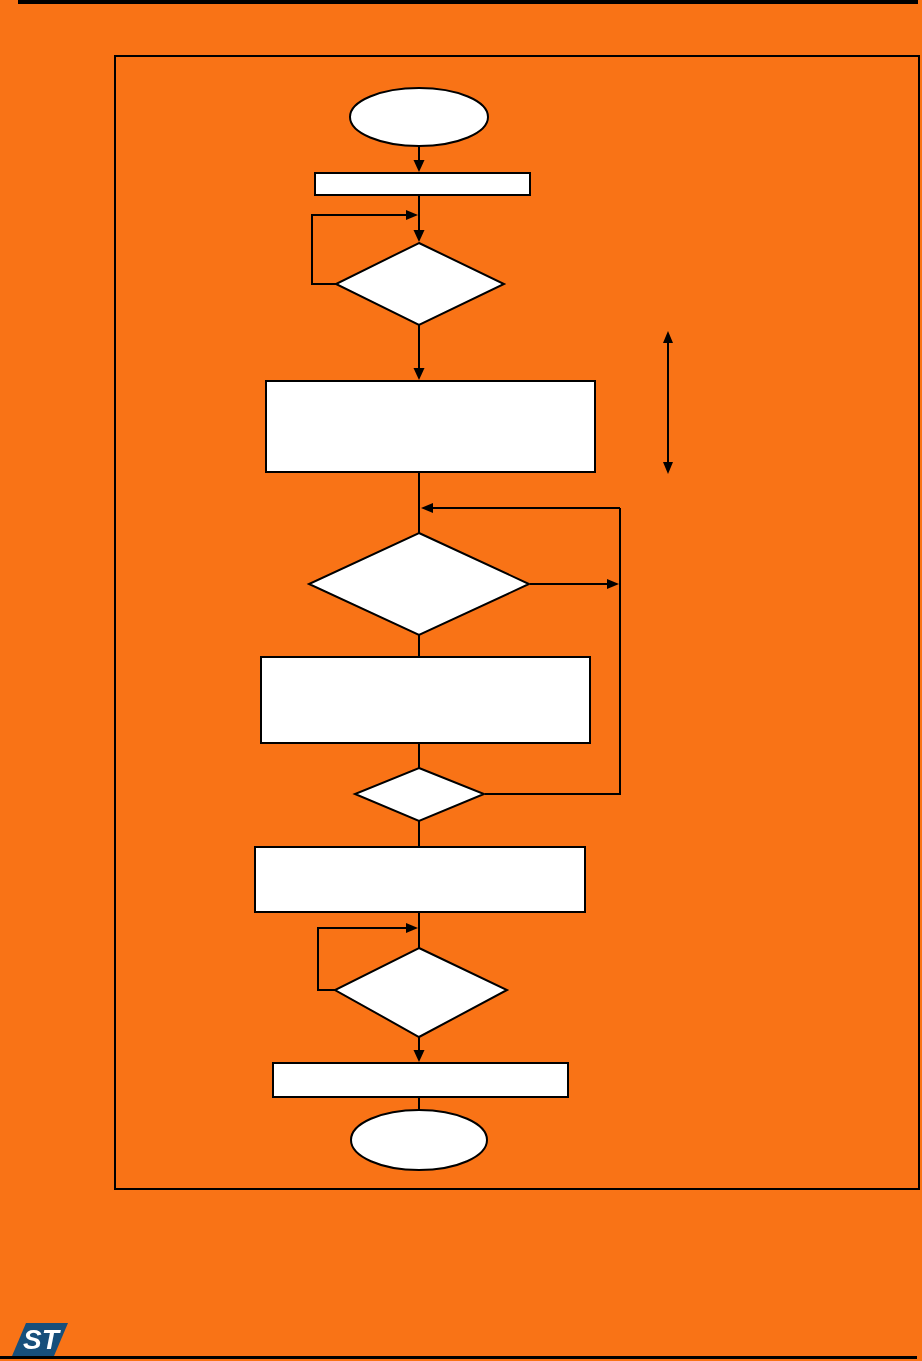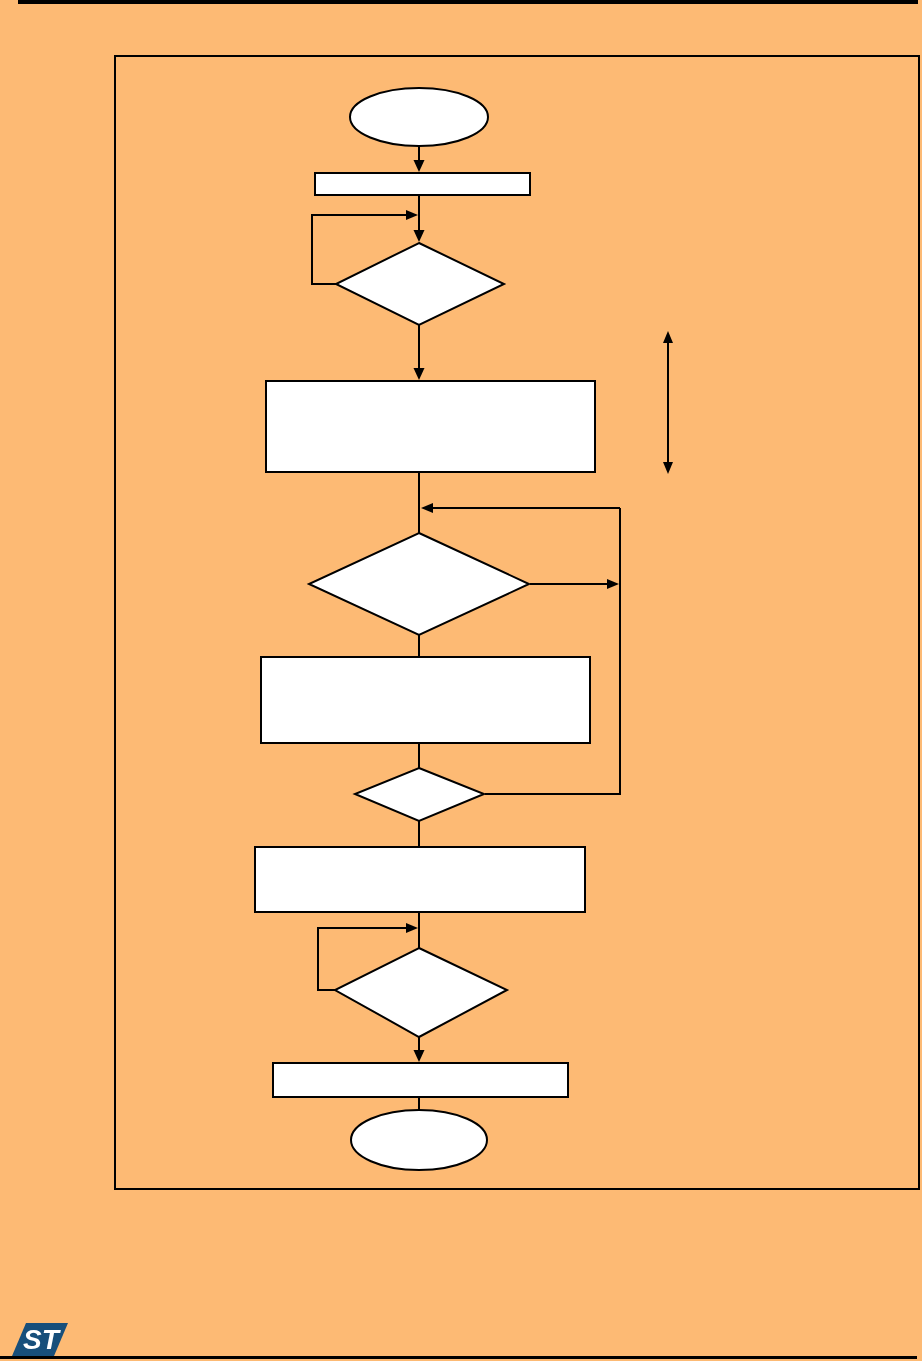"ST" .page { background: #fdba74 -> #f97316 }
